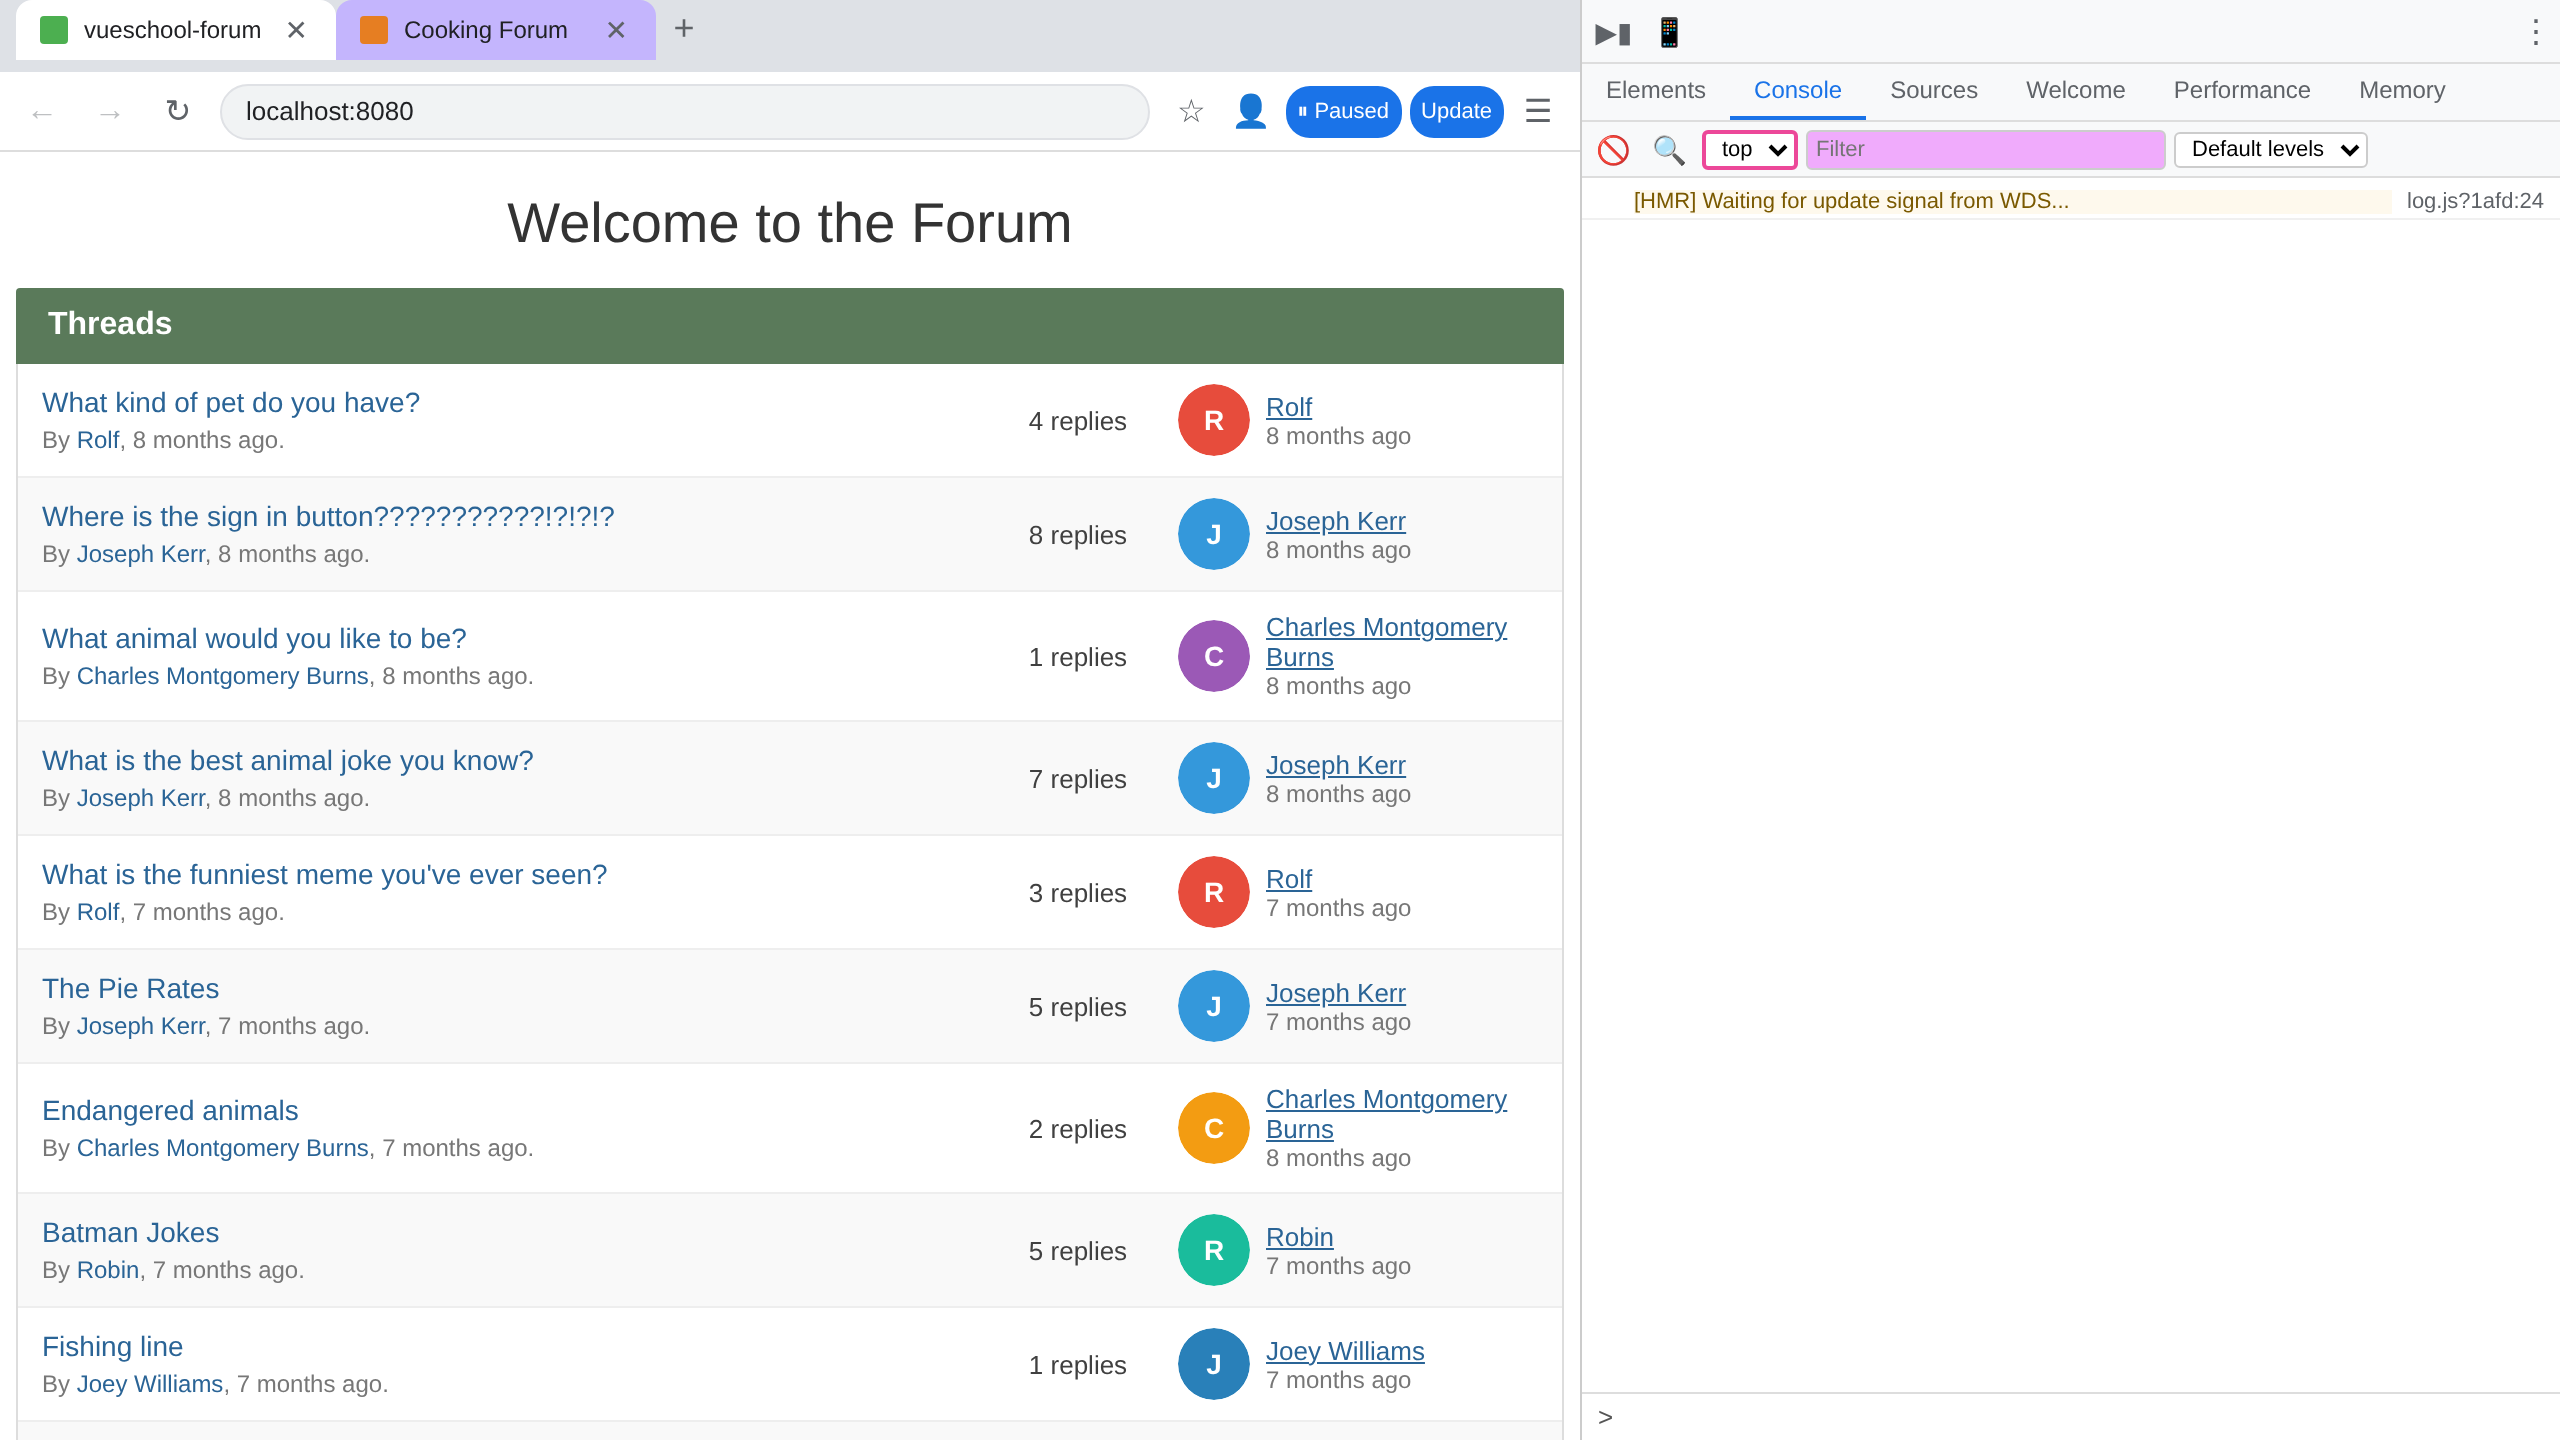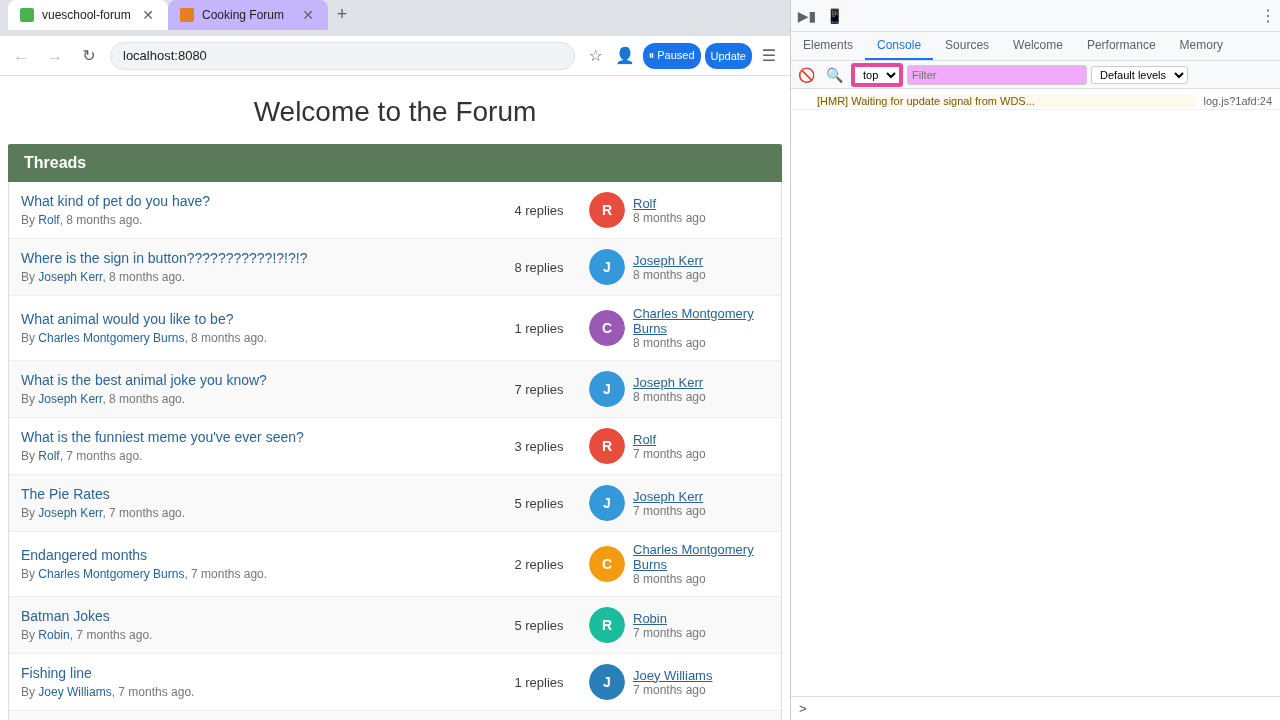"top" .devtools-select { border: 4px solid #ec4899 -> 2px solid #ec4899 }
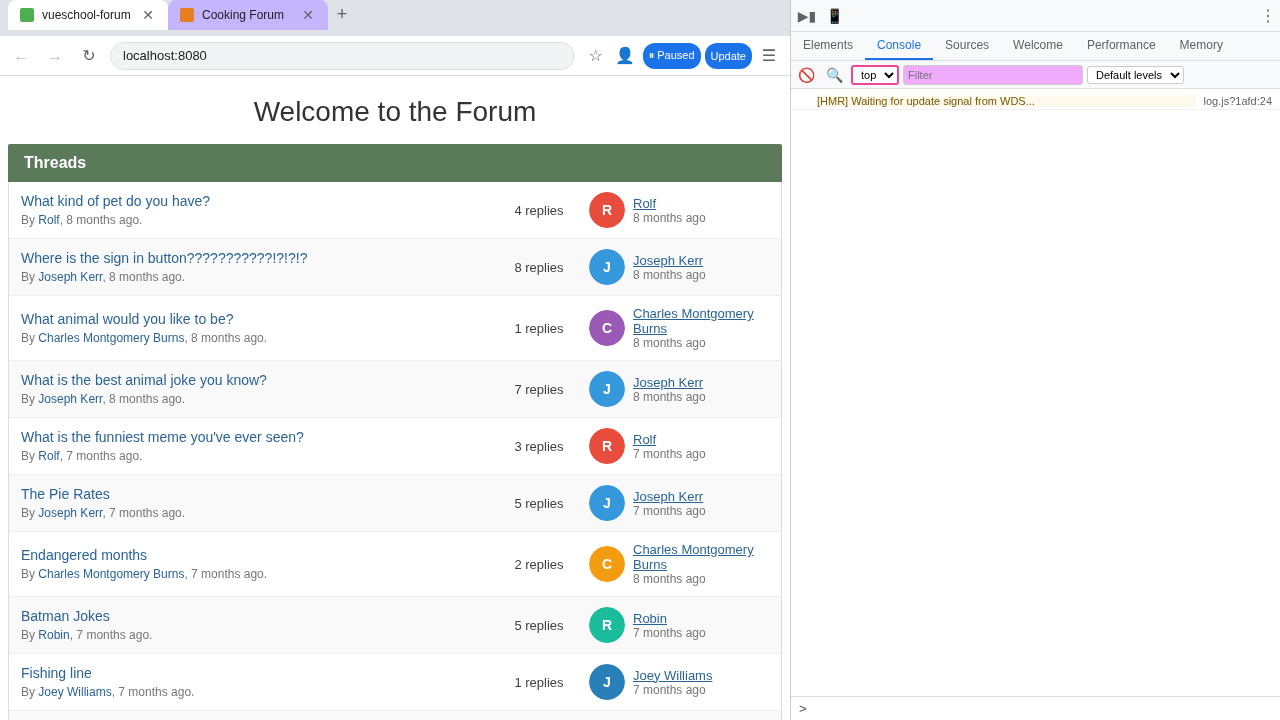"Endangered months" a.thread-title { text: months -> animals }
